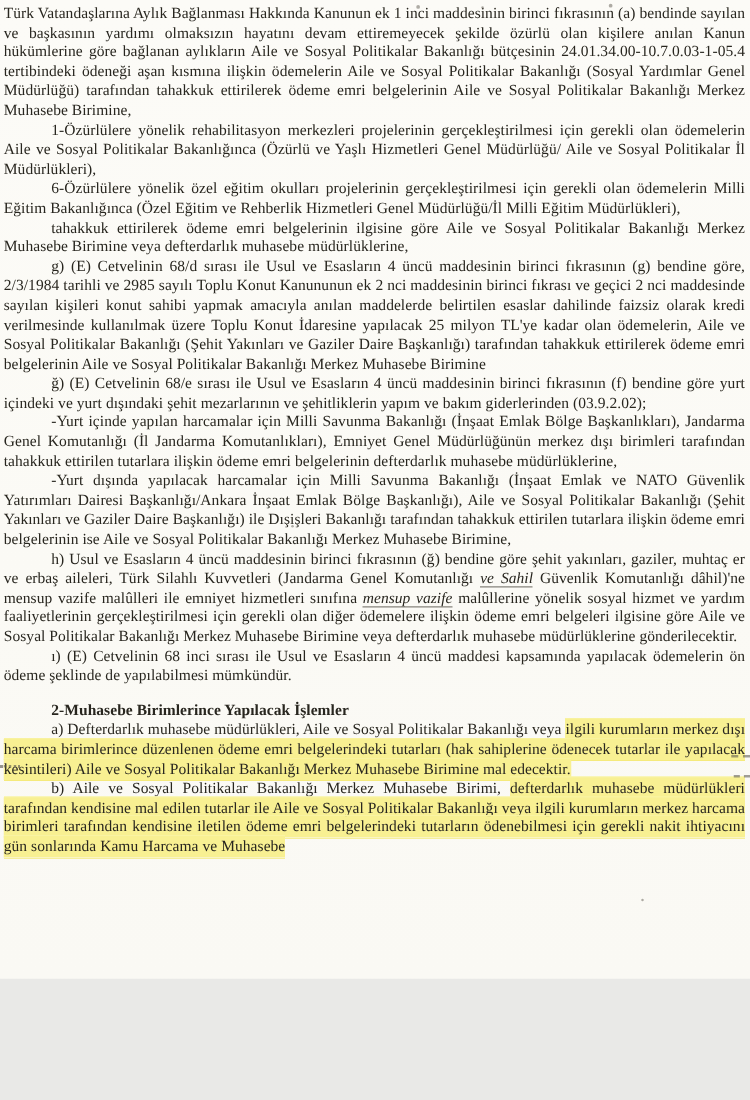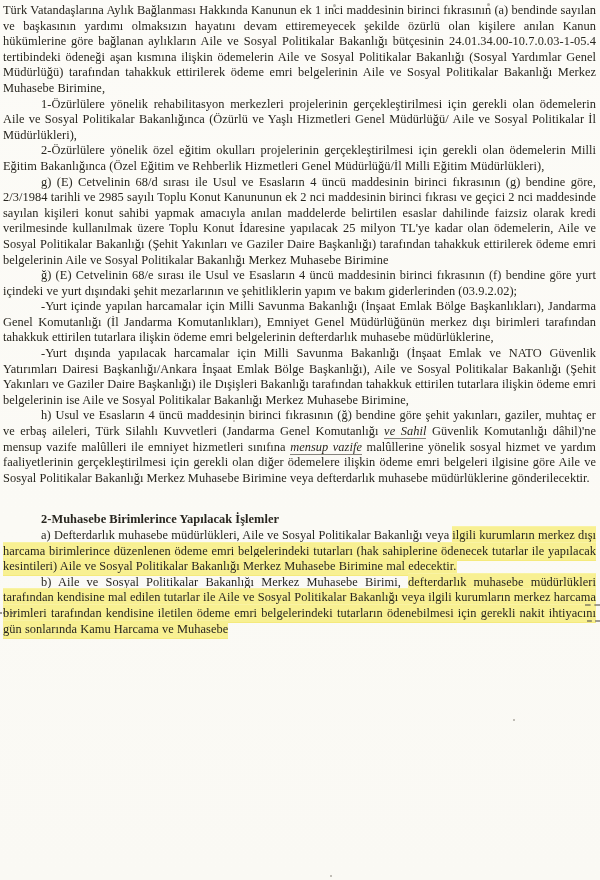"Türk Vatandaşlarına Aylık Bağlanması" .page { height: 880px -> 783px }
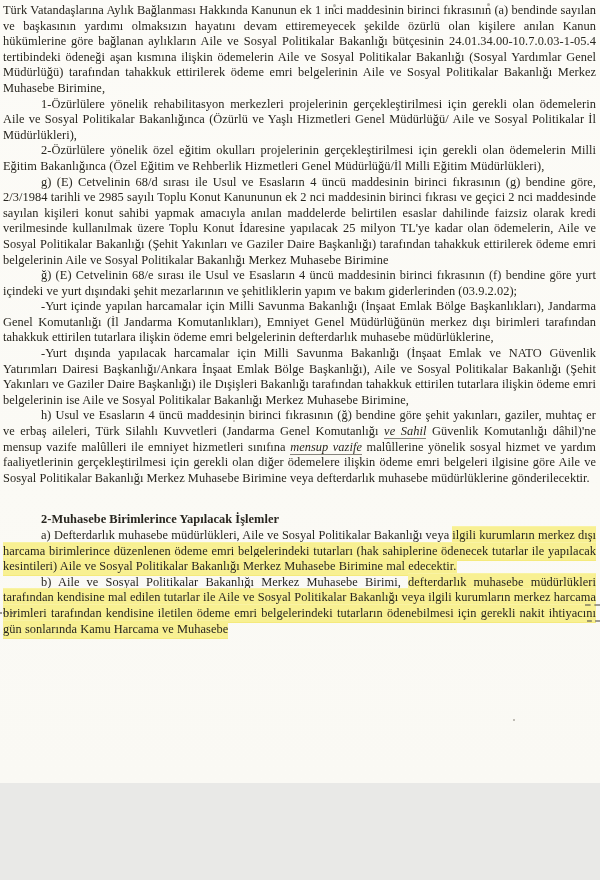"2-Özürlülere yönelik özel eğitim" span { text: 2-Özürlülere -> 6-Özürlülere }
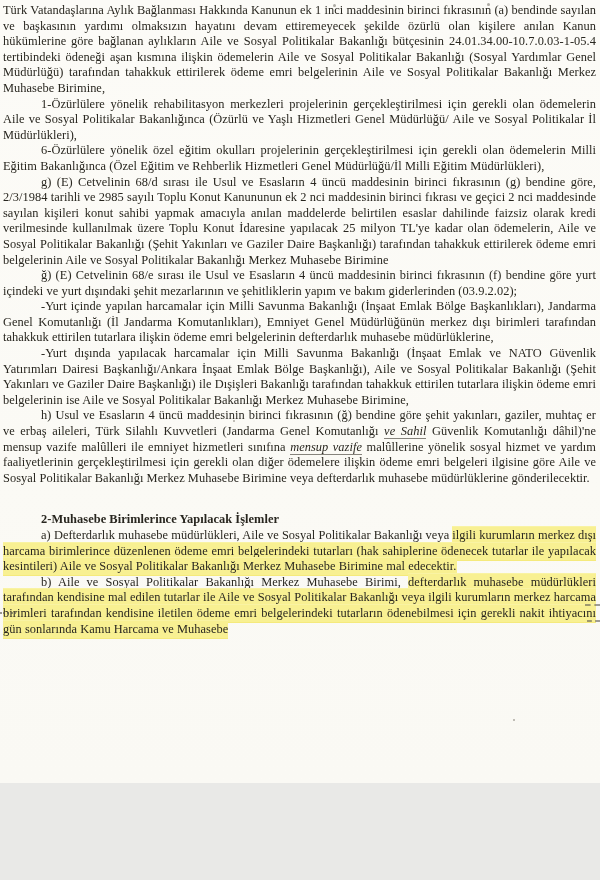"tahakkuk ettirilerek ödeme emri" p { html: none -> <p><span>tahakkuk ettirilerek ödeme emri belgelerinin ilgisine göre Aile ve Sosyal Politikalar Bakanlığı Merkez Muhasebe Birimine veya defterdarlık muhasebe müdürlüklerine,</span></p> }
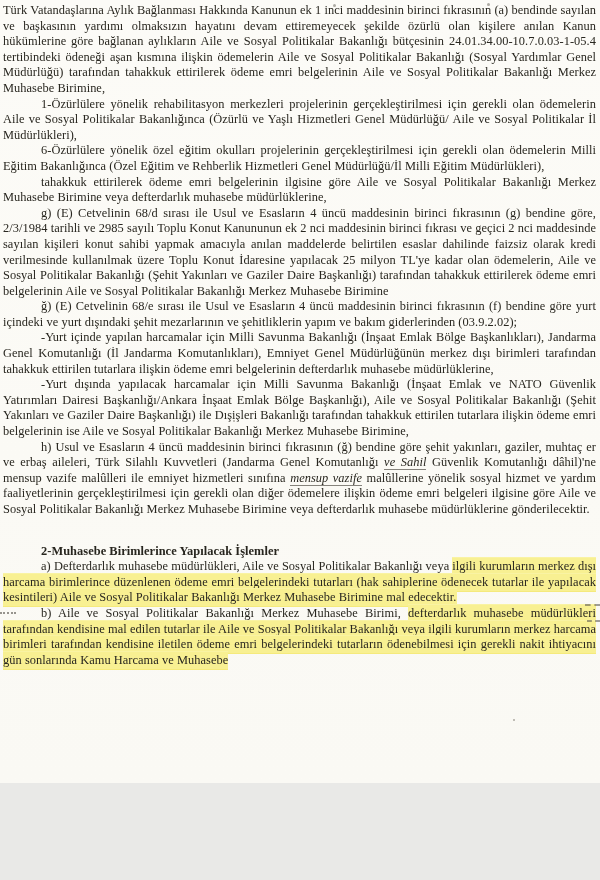"ı) (E) Cetvelinin 68 inci" p { html: none -> <p><span>ı) (E) Cetvelinin 68 inci sırası ile Usul ve Esasların 4 üncü maddesi kapsamında yapılacak ödemelerin ön ödeme şeklinde de yapılabilmesi mümkündür.</span></p> }
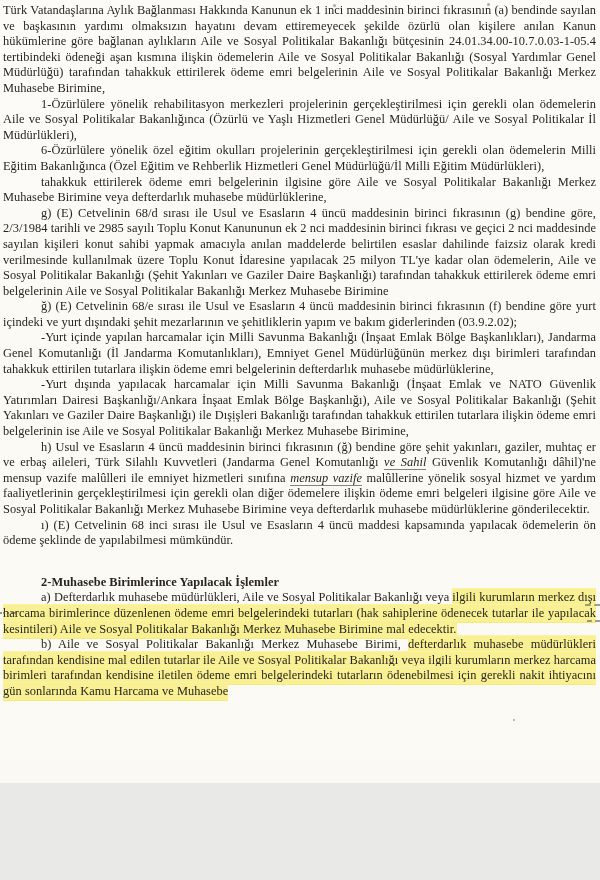"2-Muhasebe Birimlerince Yapılacak" .doc p.heading { margin-top: 26px -> 12px }
